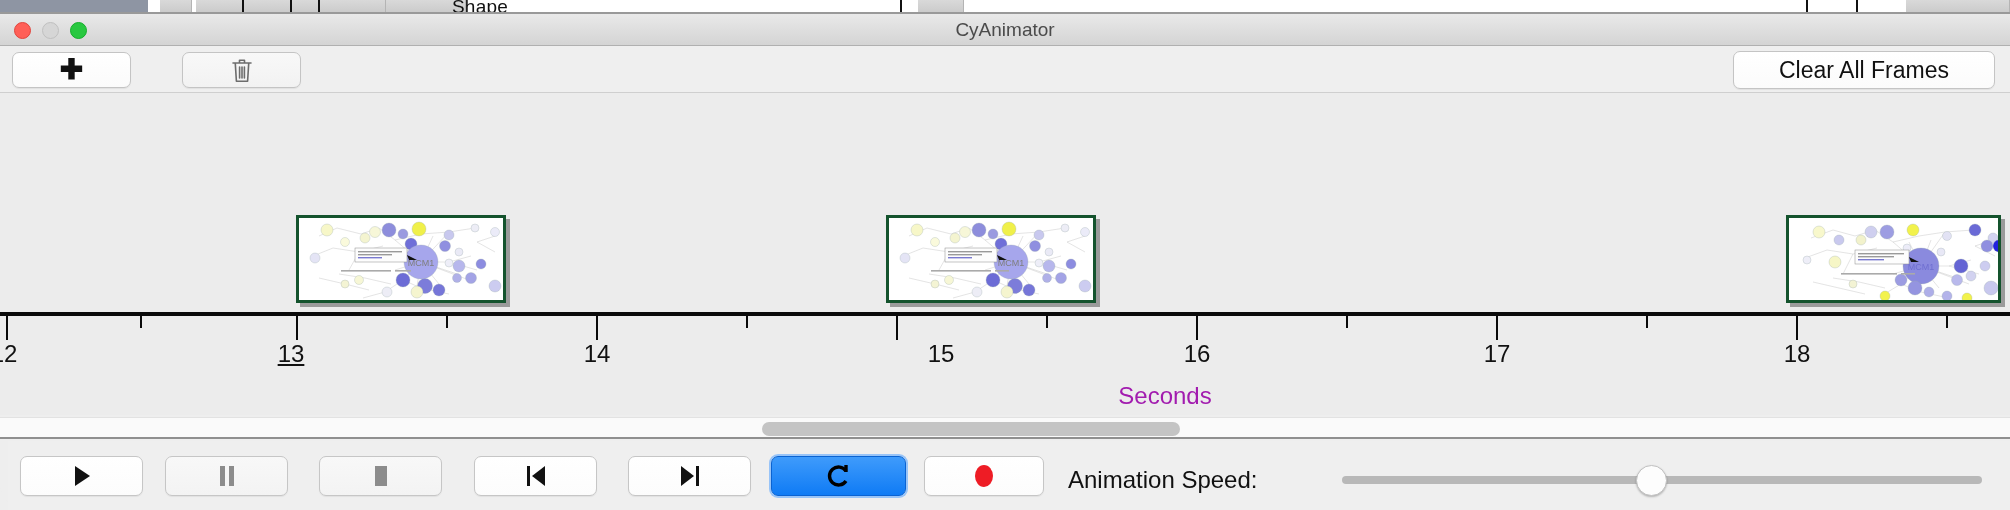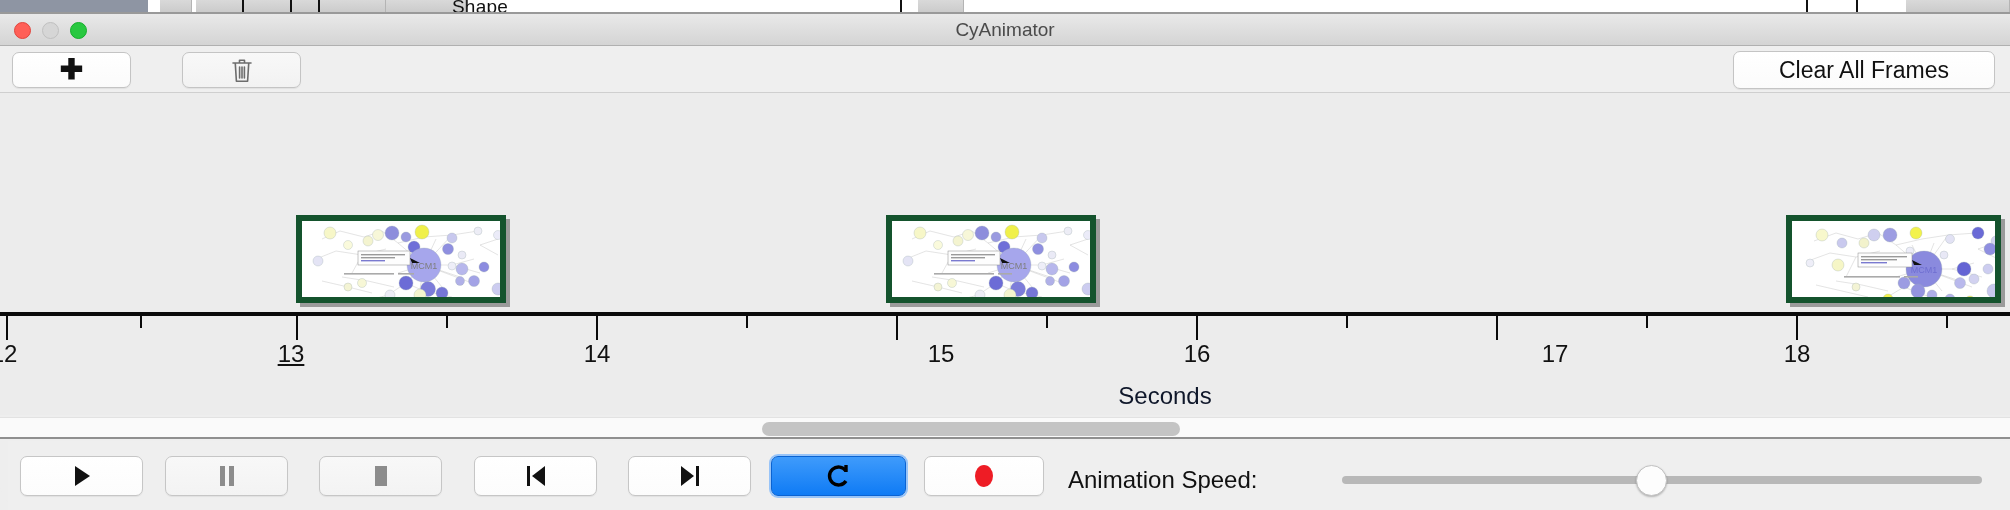"MCM1" .frame { border: 6px solid #14532d -> 3px solid #14532d }
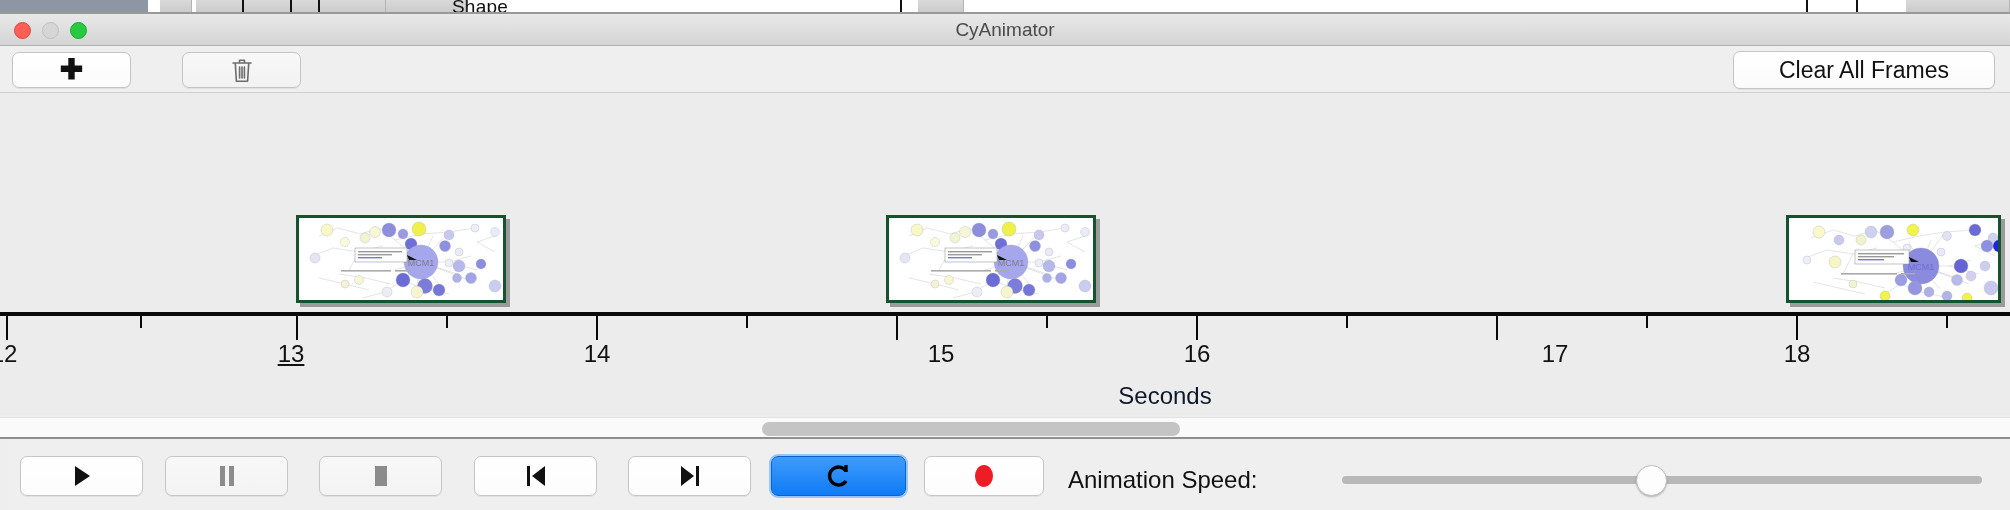"17" div.tick-label { left: 1555px -> 1497px }
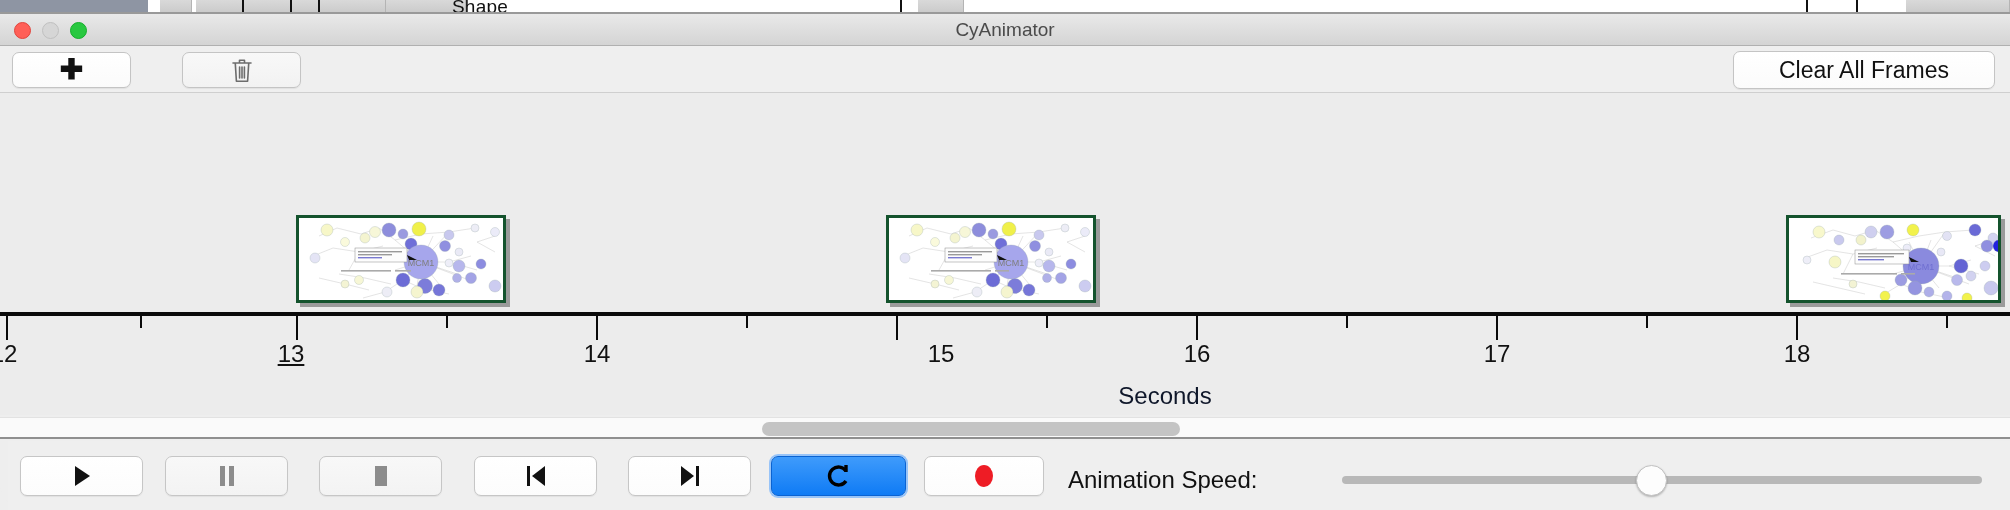"Seconds" .axis-title { color: #0f172a -> #a21caf }
